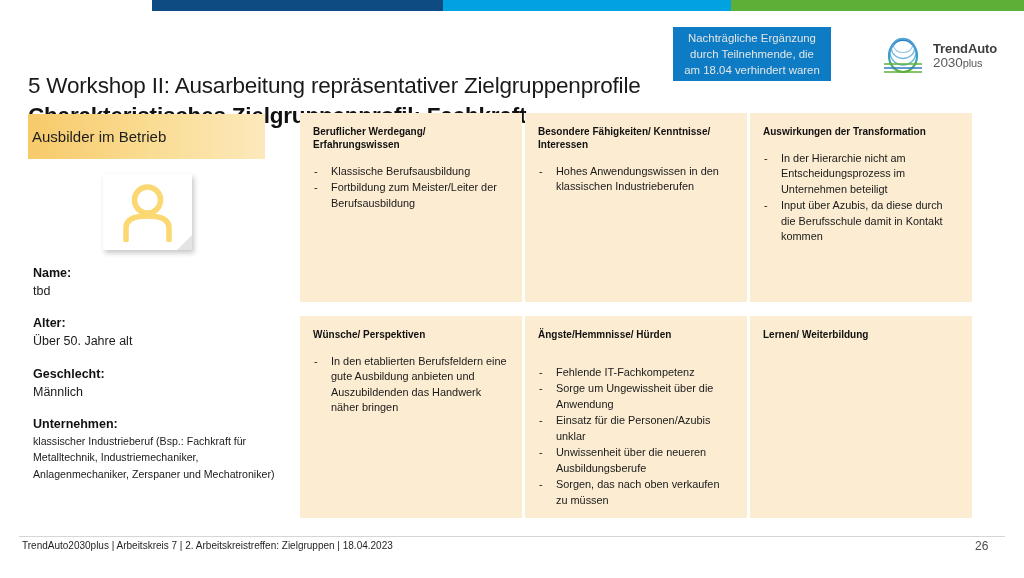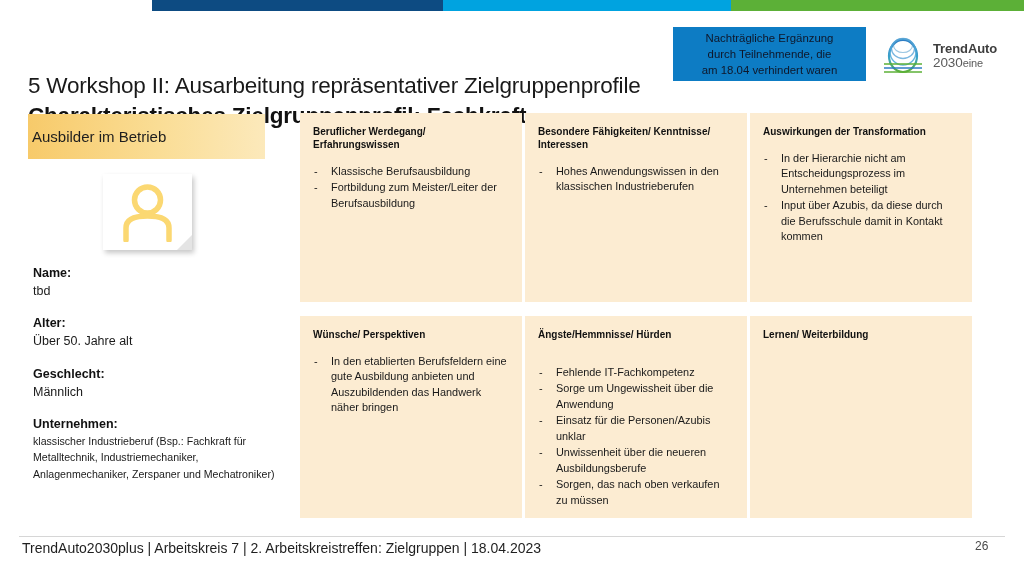"Nachträgliche Ergänzung" .note-box { color: #0f172a -> #e5e5e5; width: 193px -> 158px }
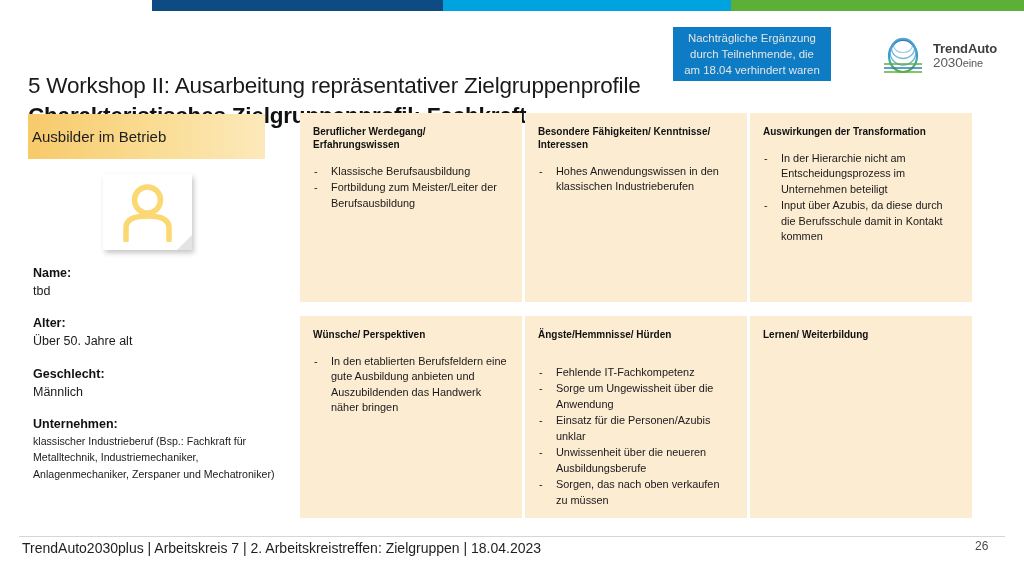"eine" span.plus { text: eine -> plus }
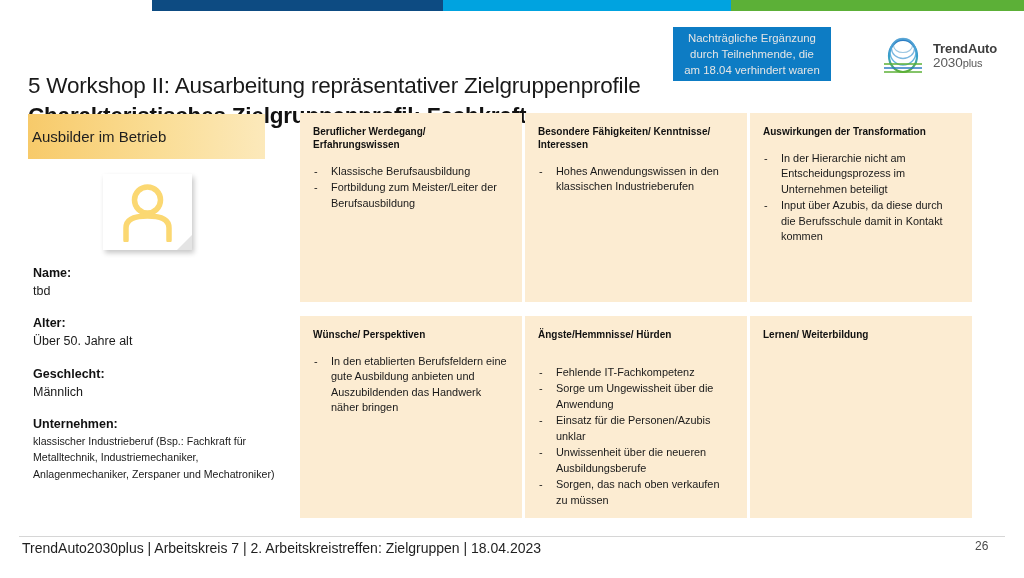"TrendAuto2030plus | Arbeitskreis 7 |" .footer-text { font-size: 14px -> 10px }
